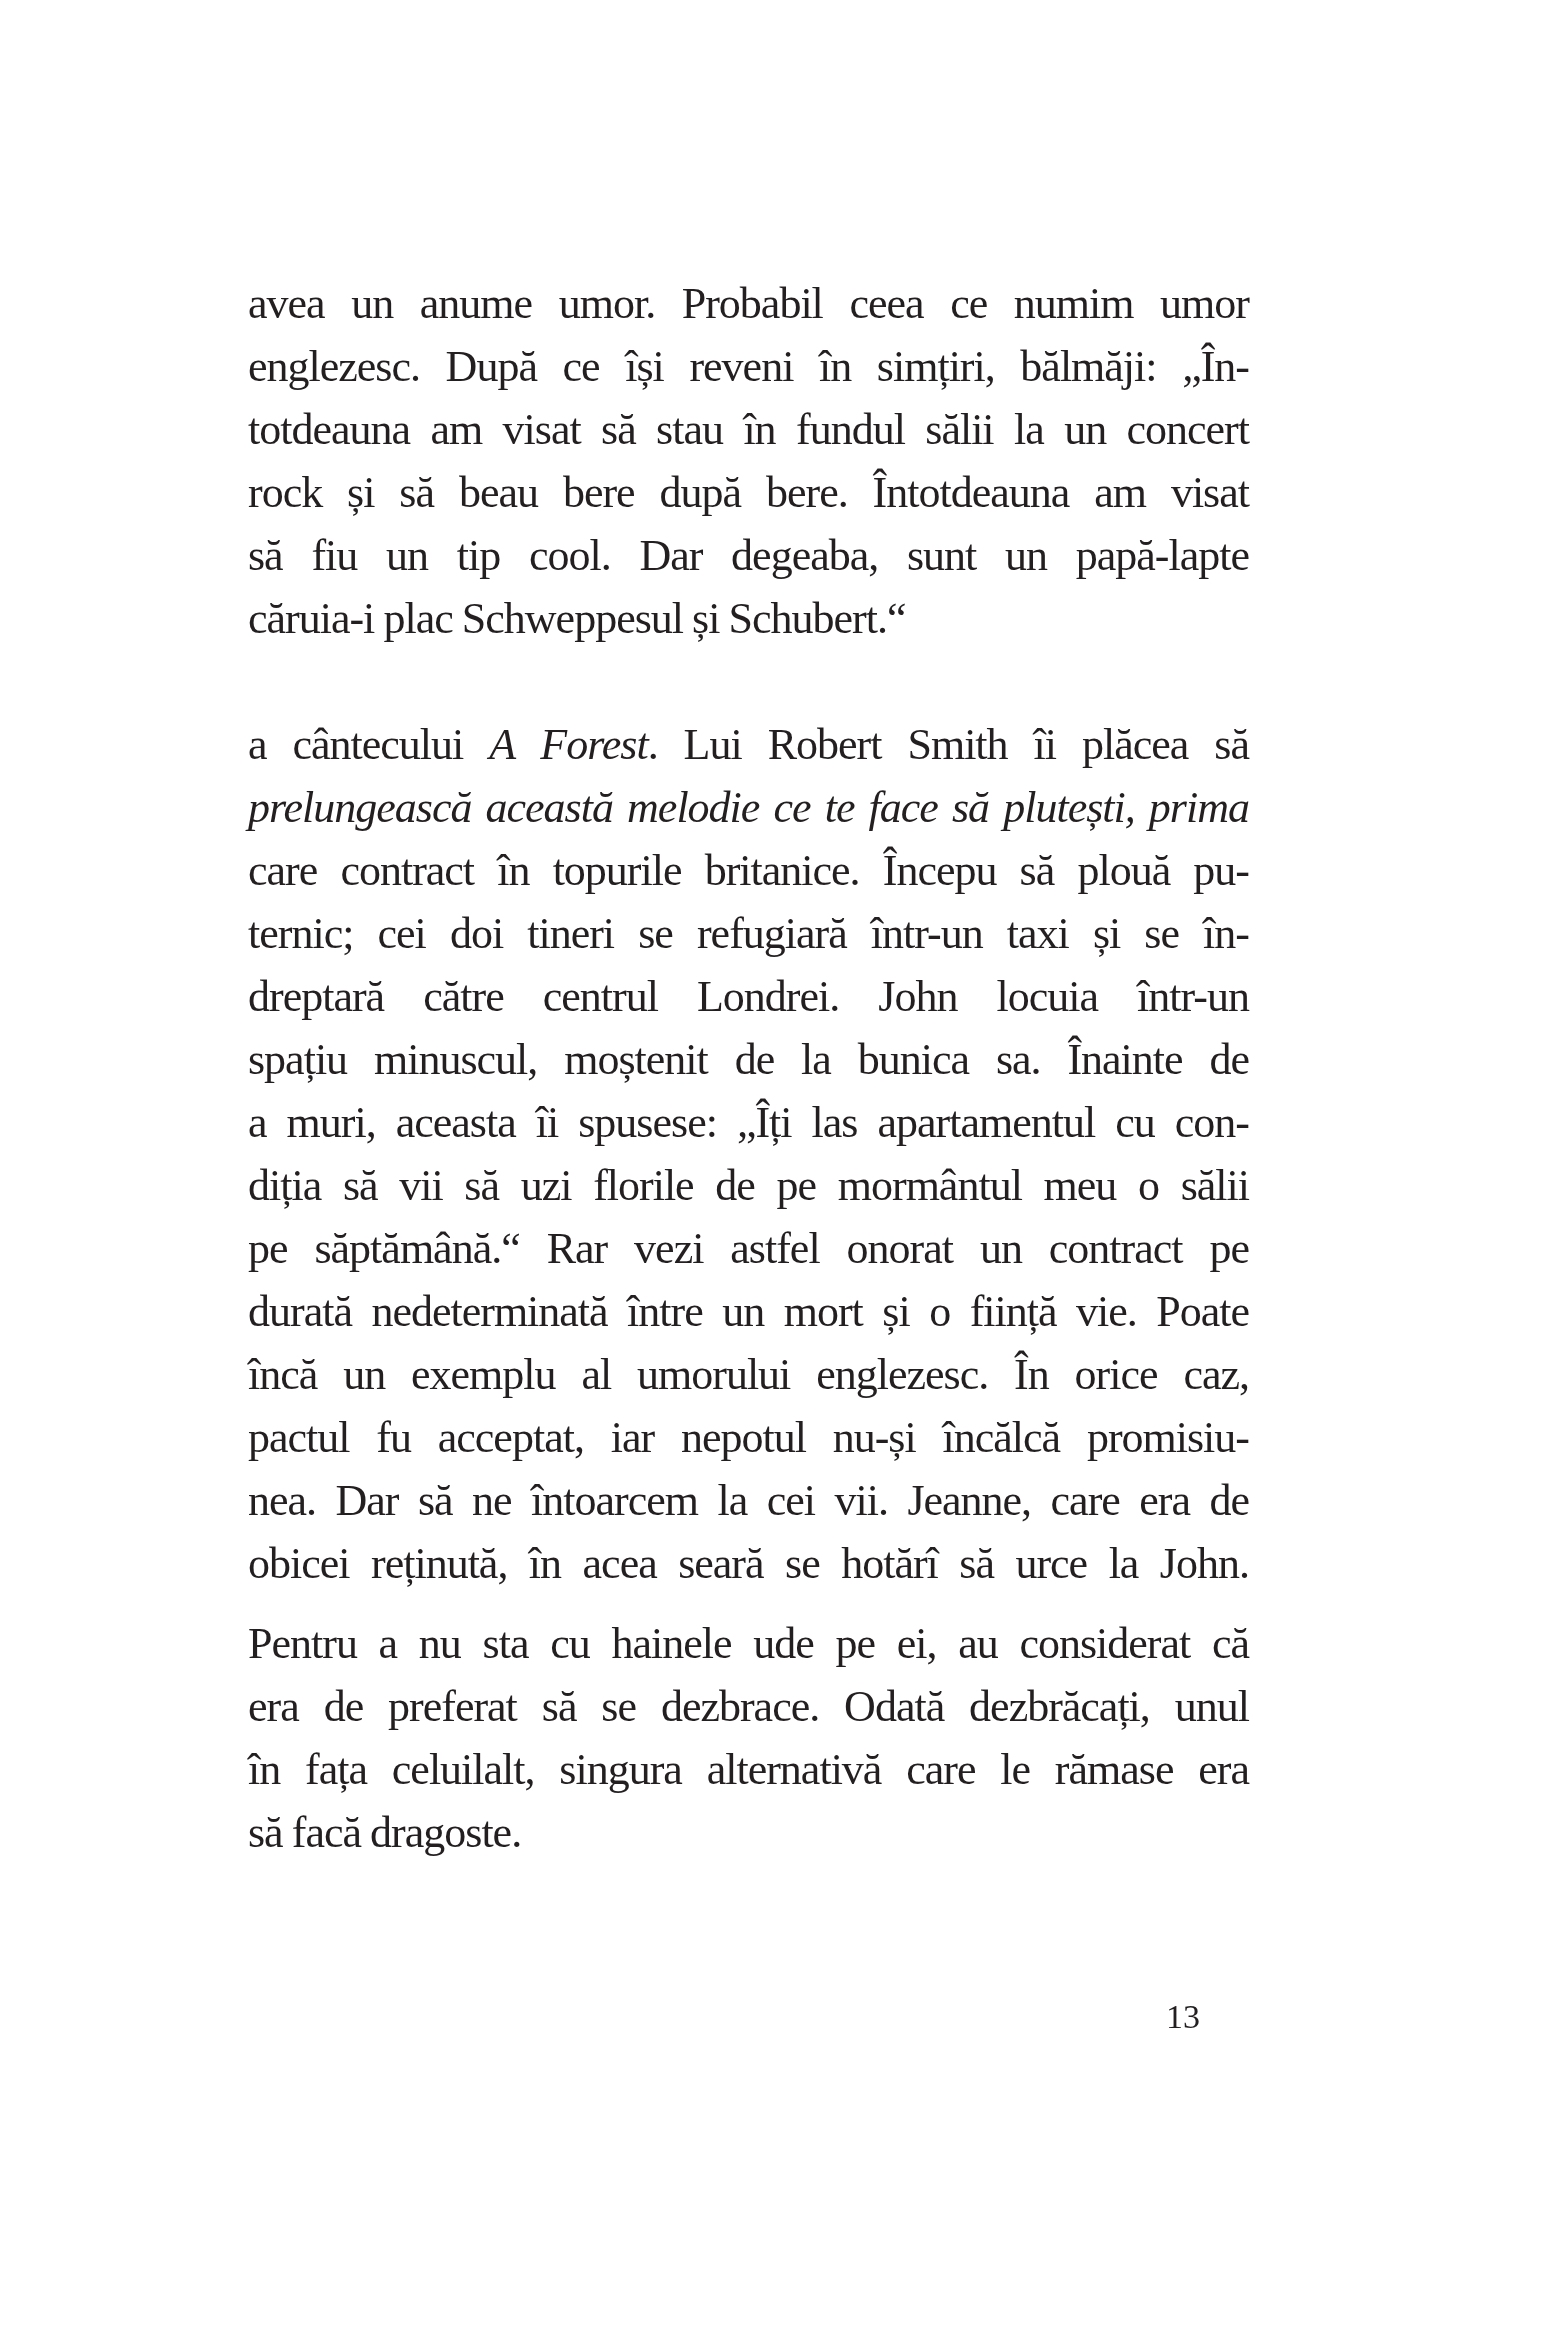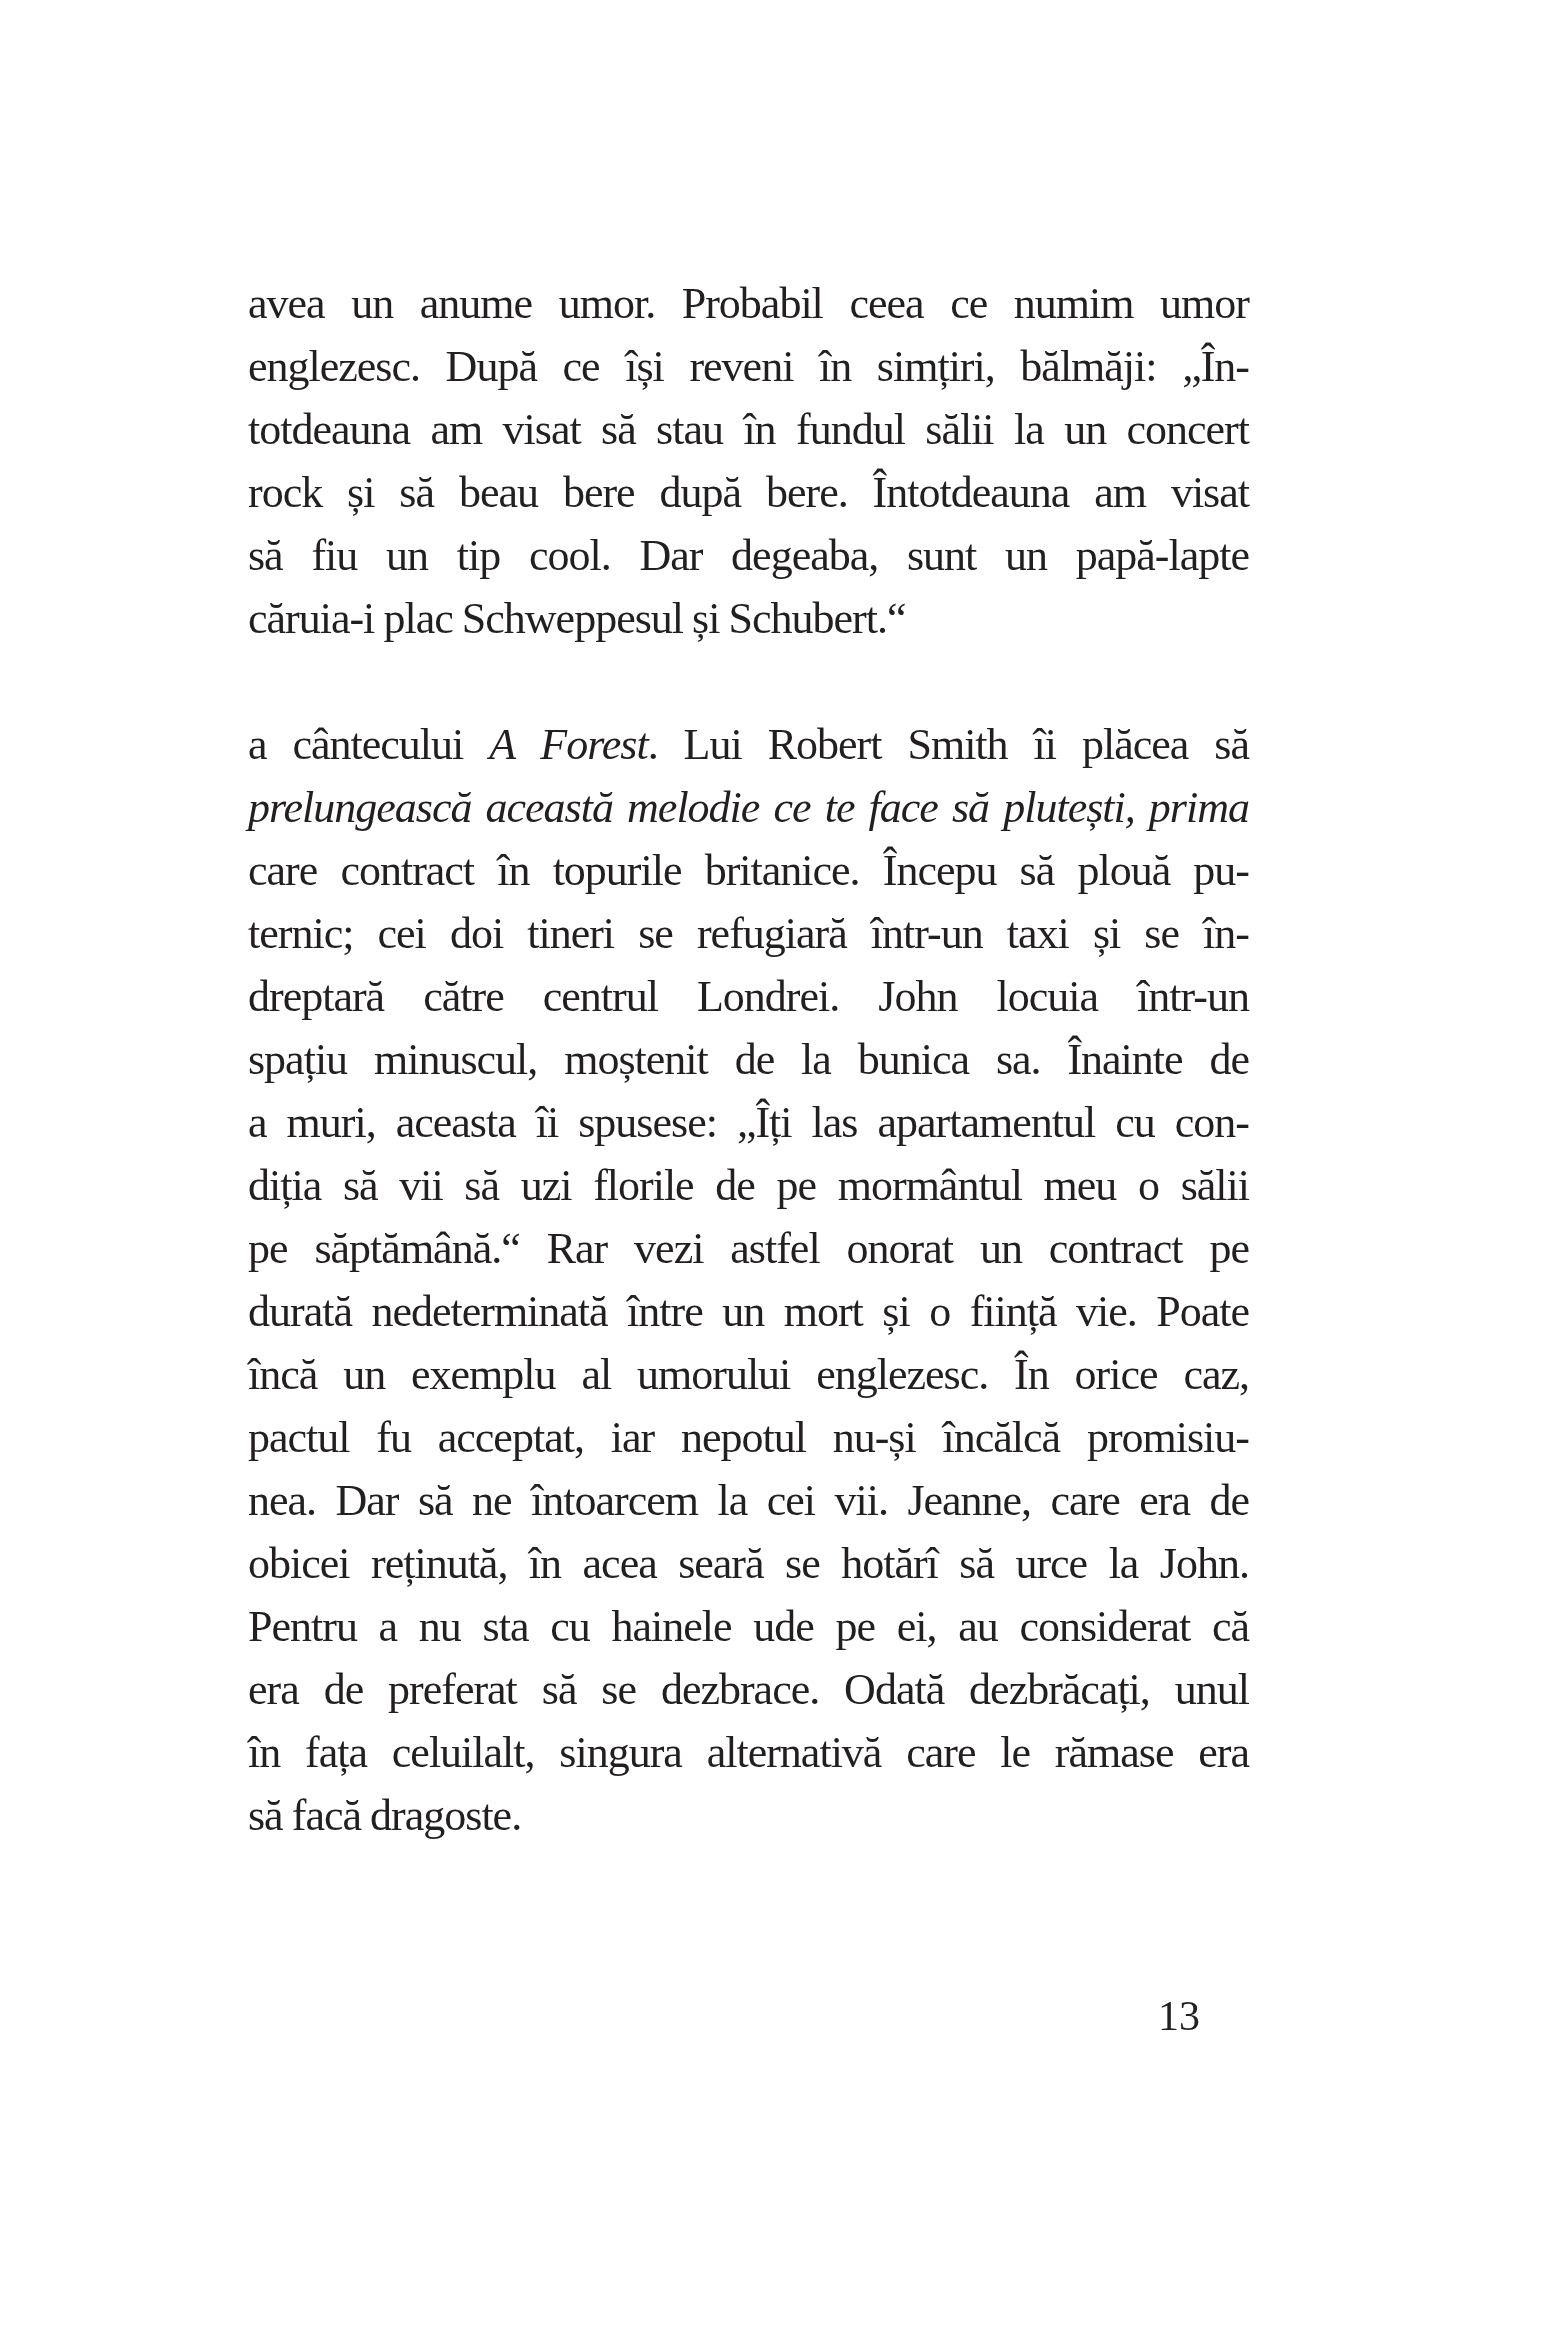"Pentru a nu sta cu" span.line { margin-top: none -> 17px }
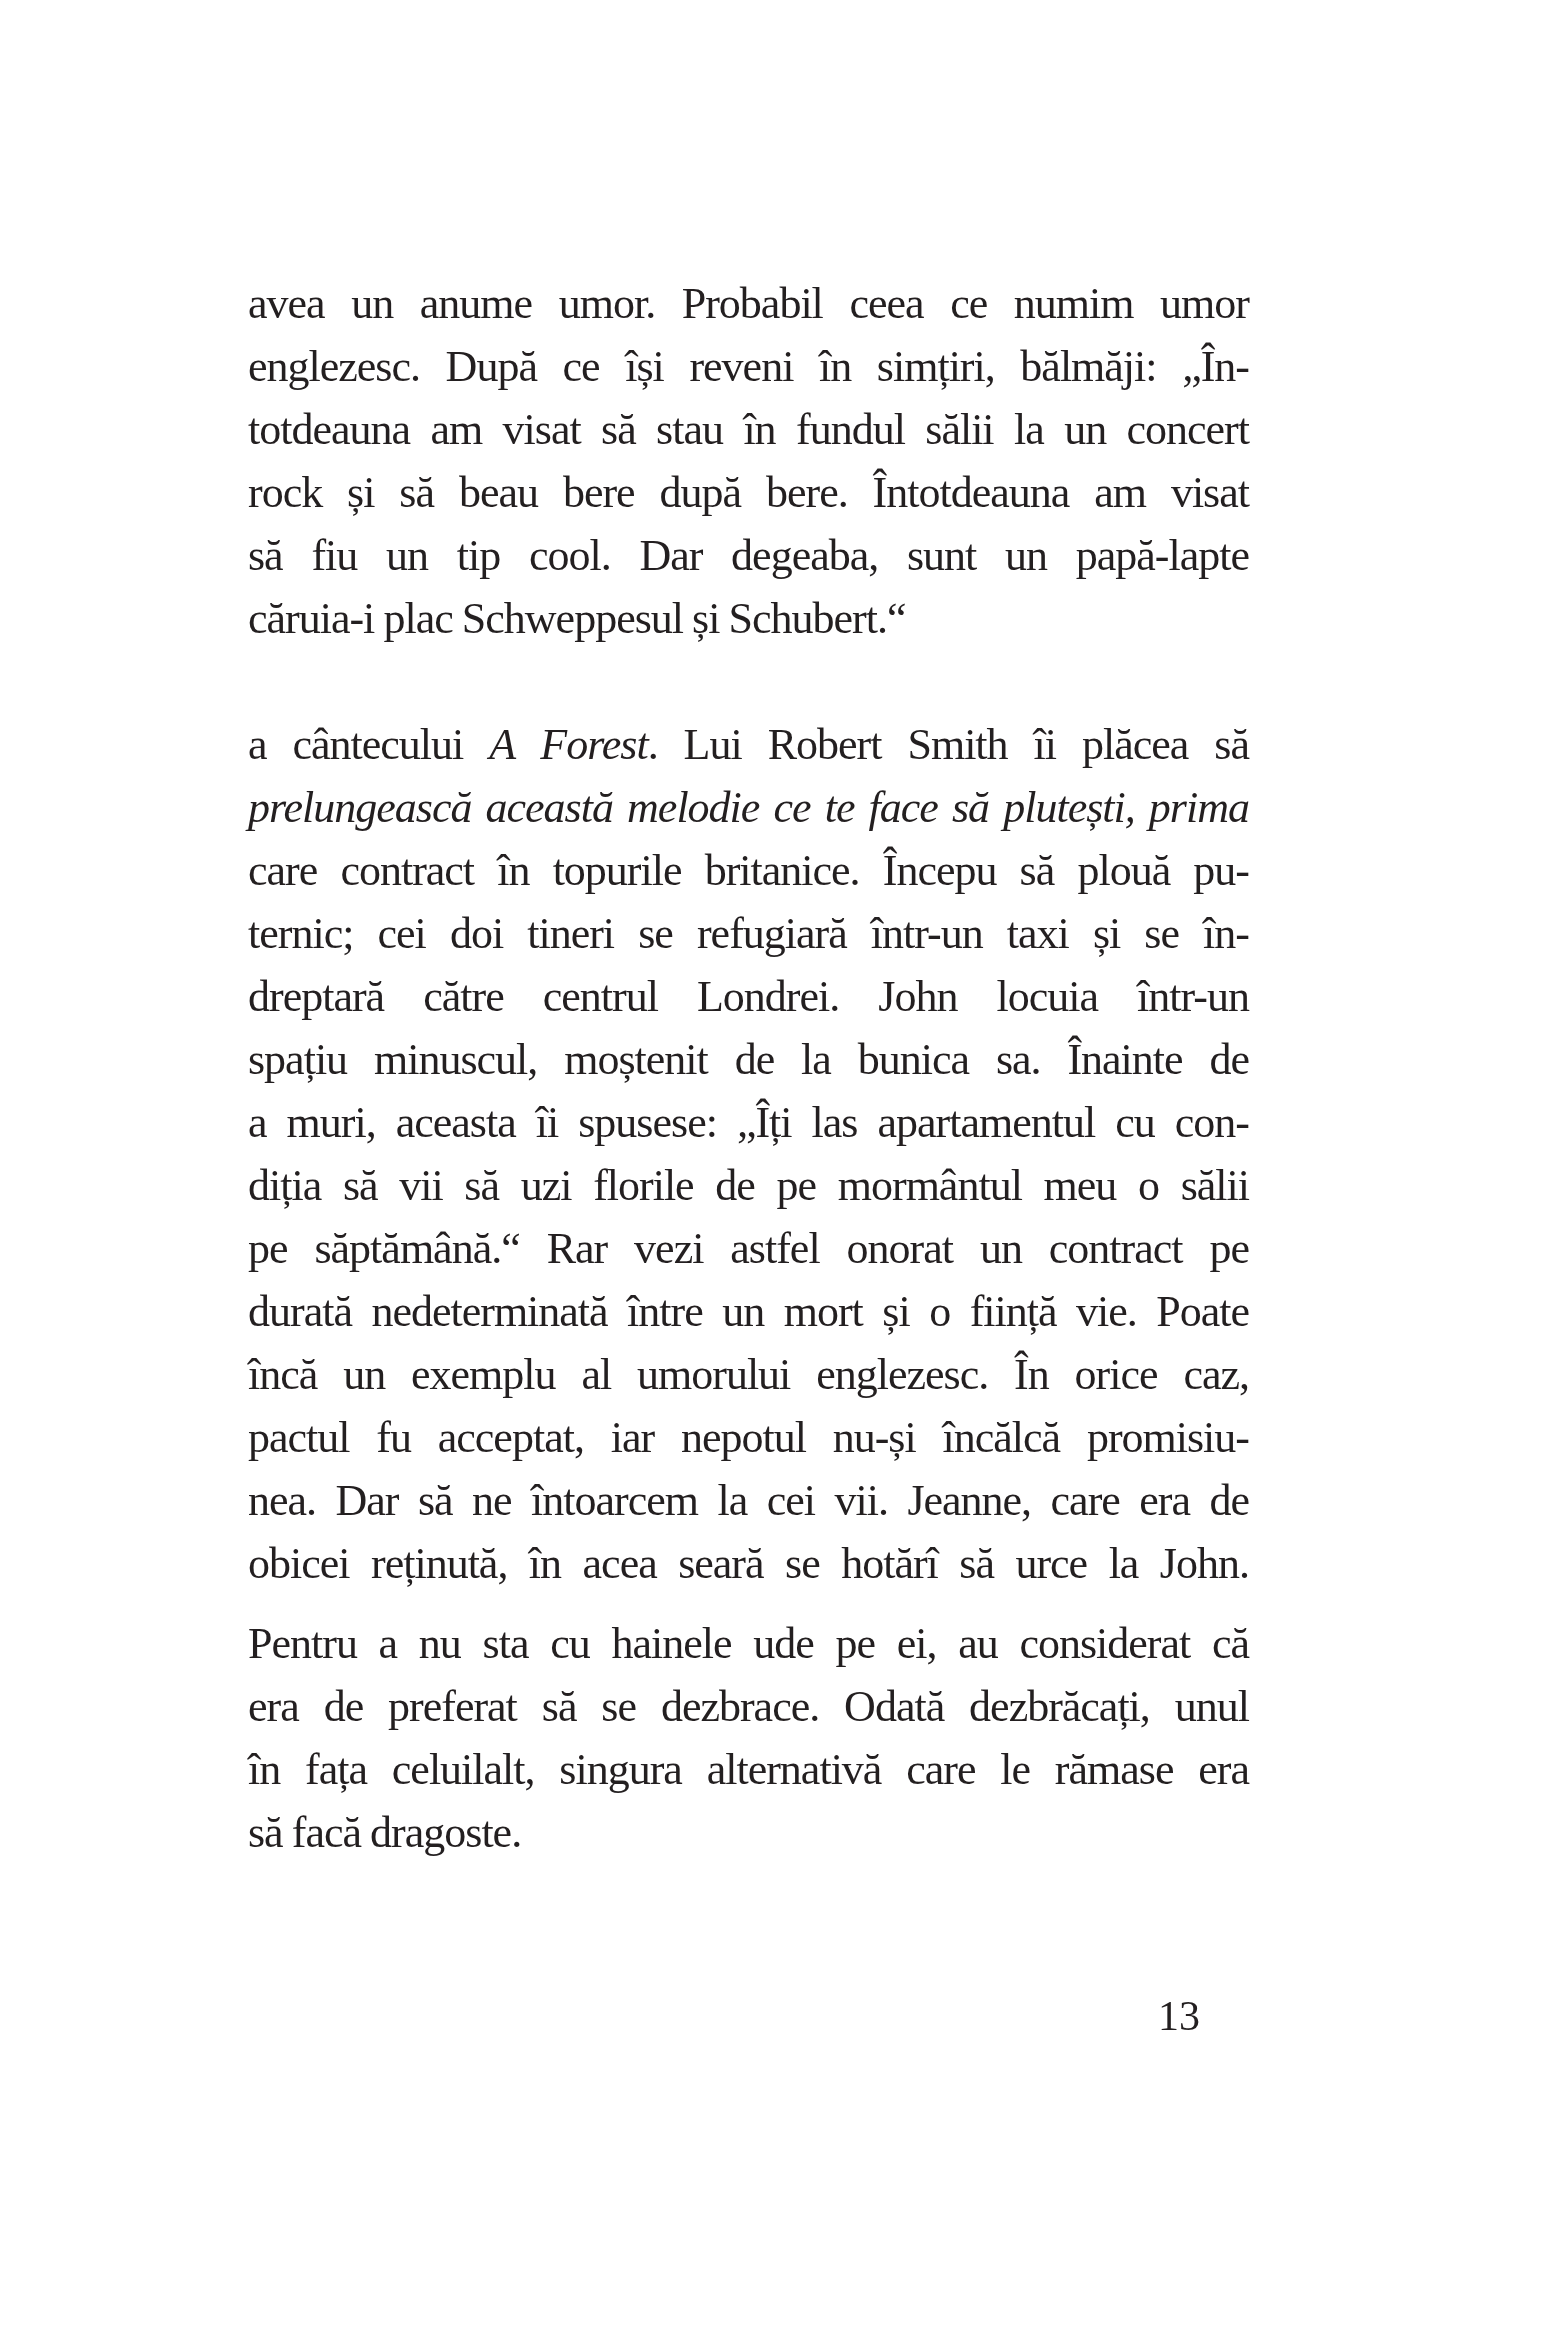"13" .page-number { font-size: 42px -> 34px }
